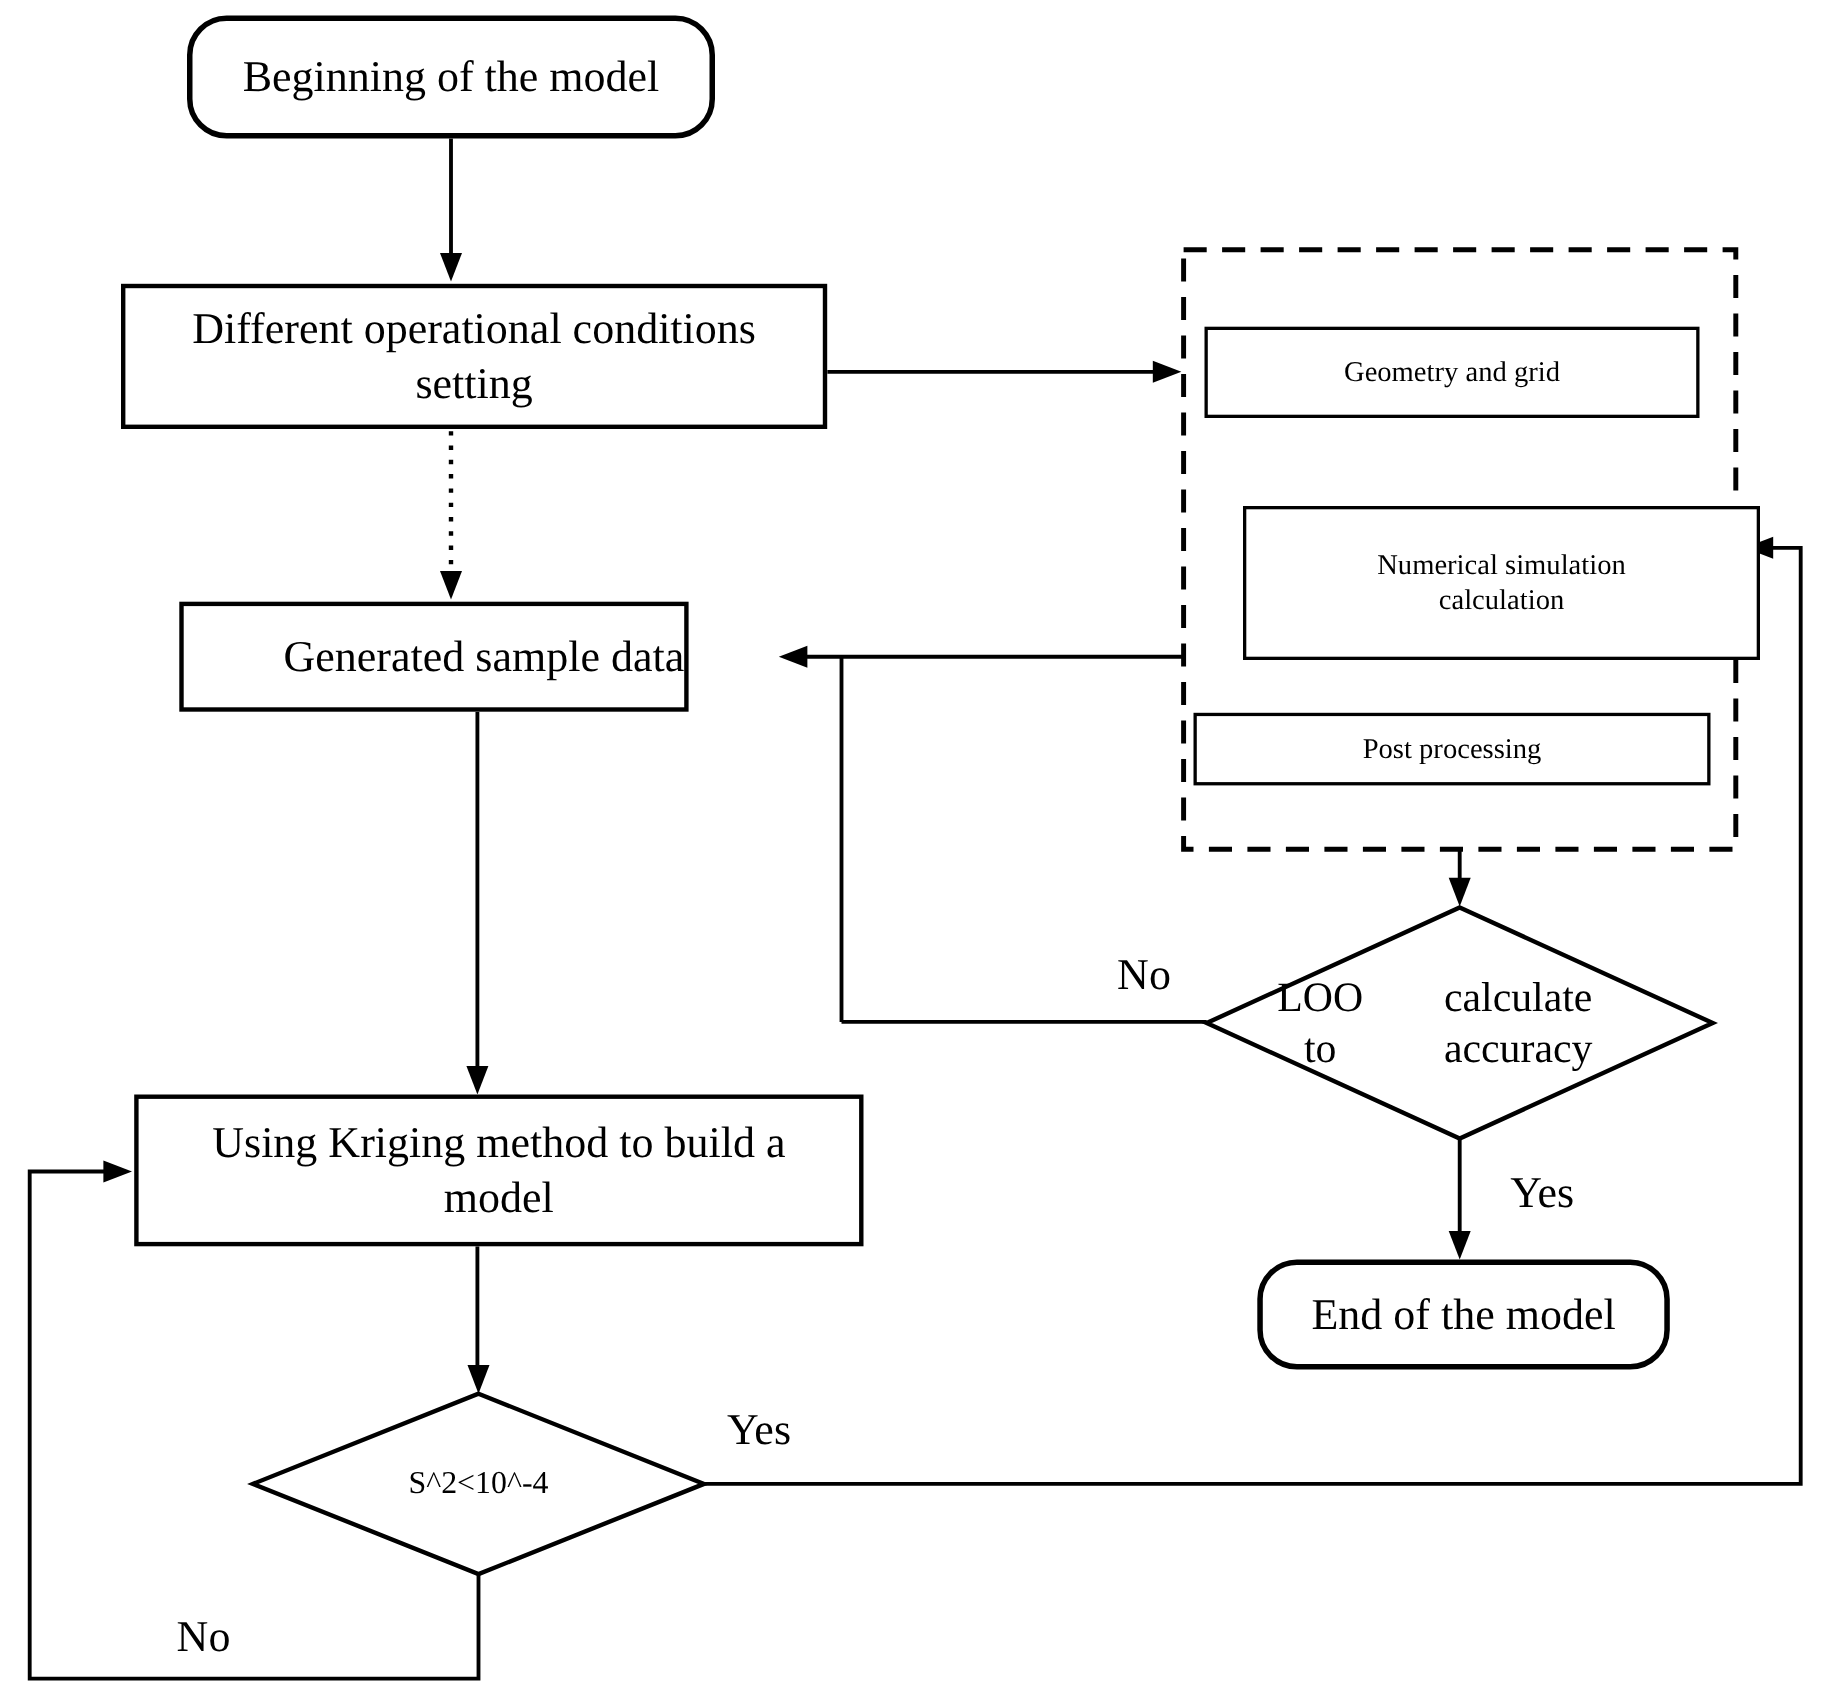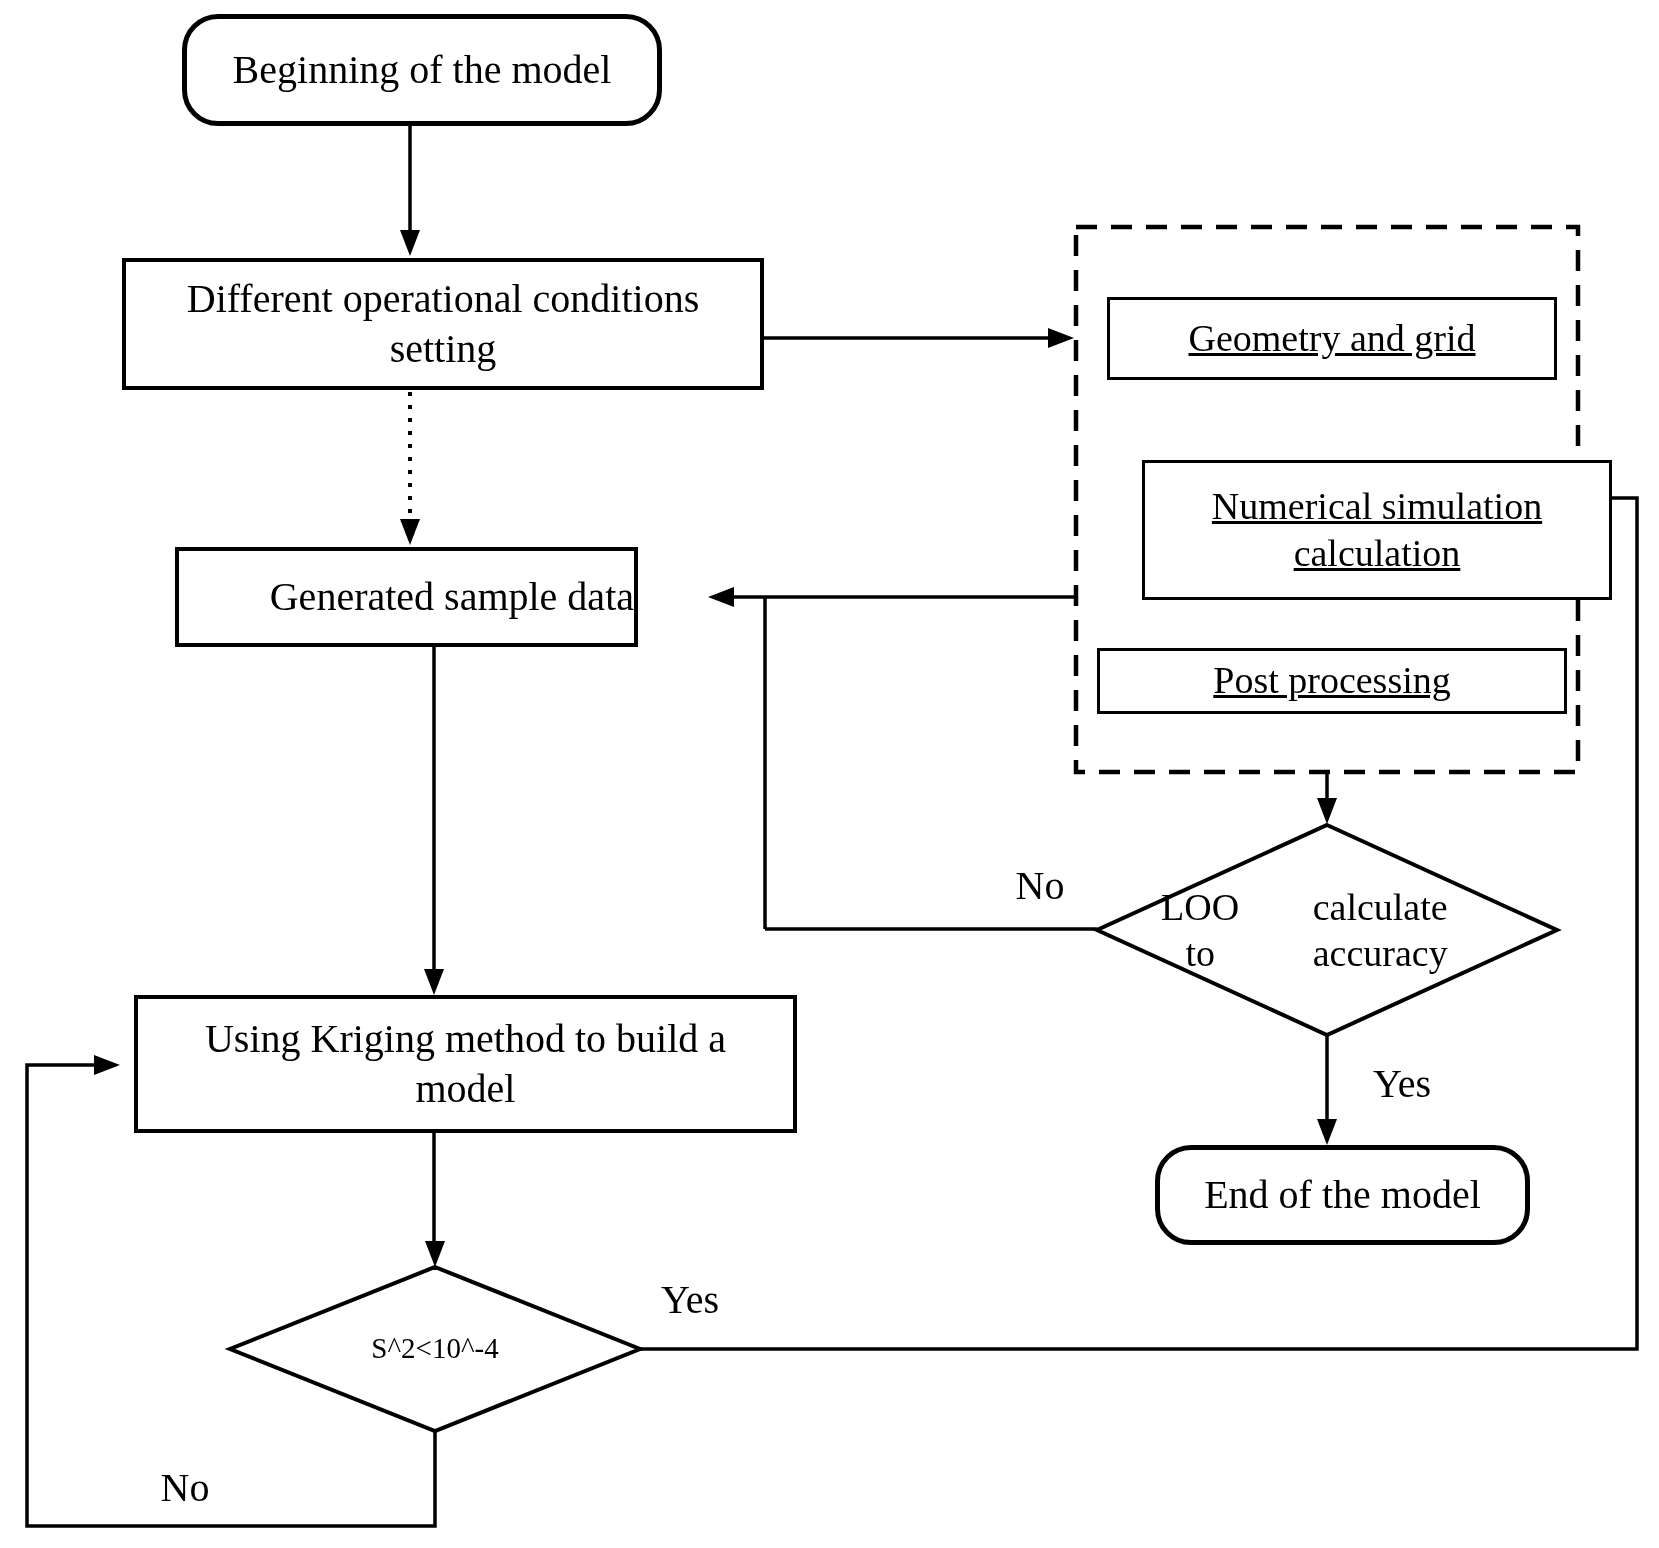"Beginning of the model" .node { margin-left: 12px -> none }
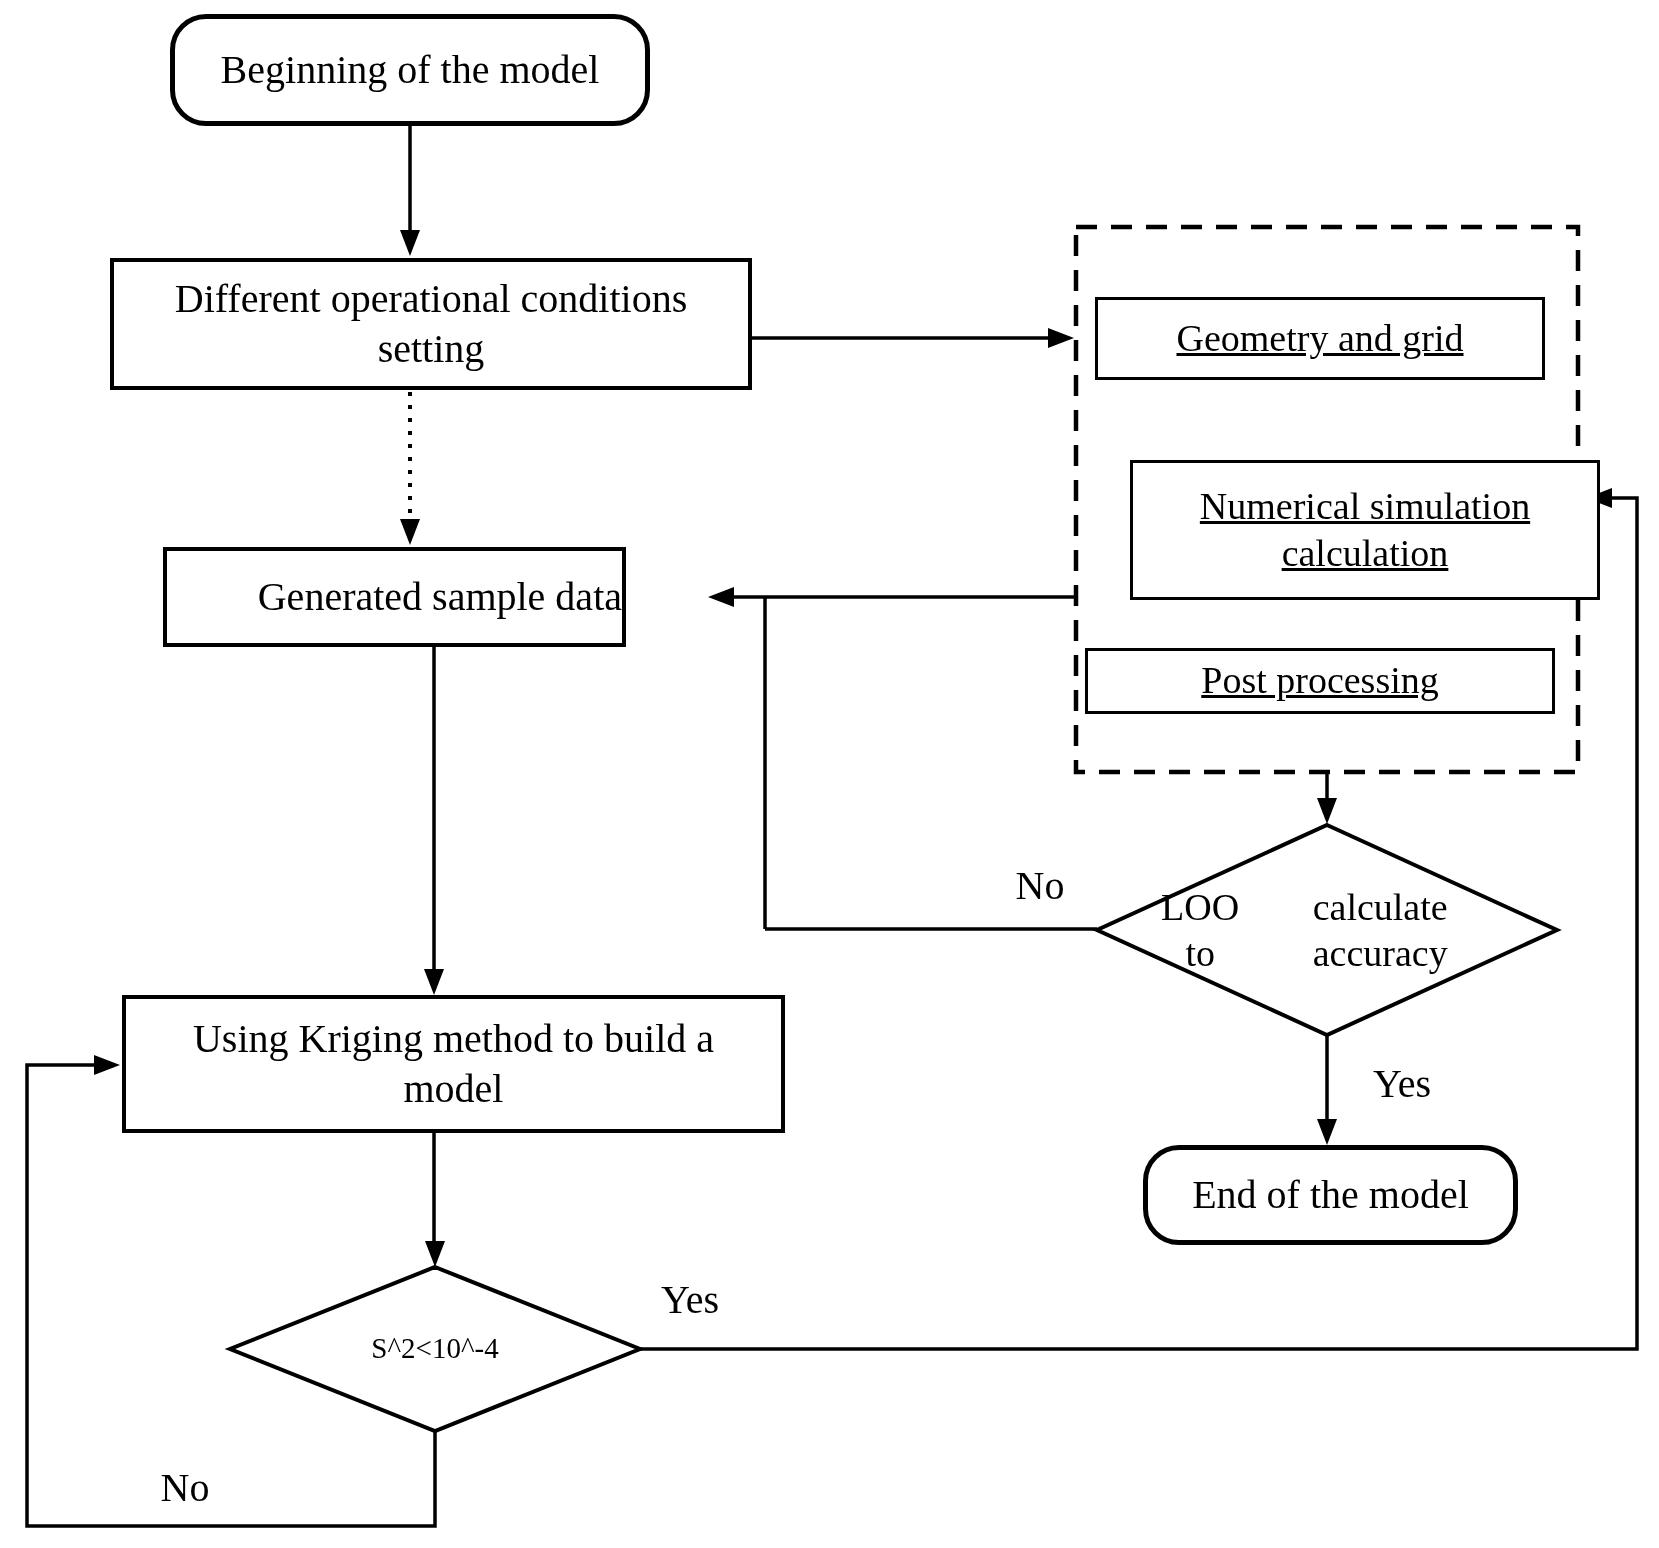"Geometry and grid" .subprocess { font-size: 38px -> 26px; text-decoration: underline -> none }
